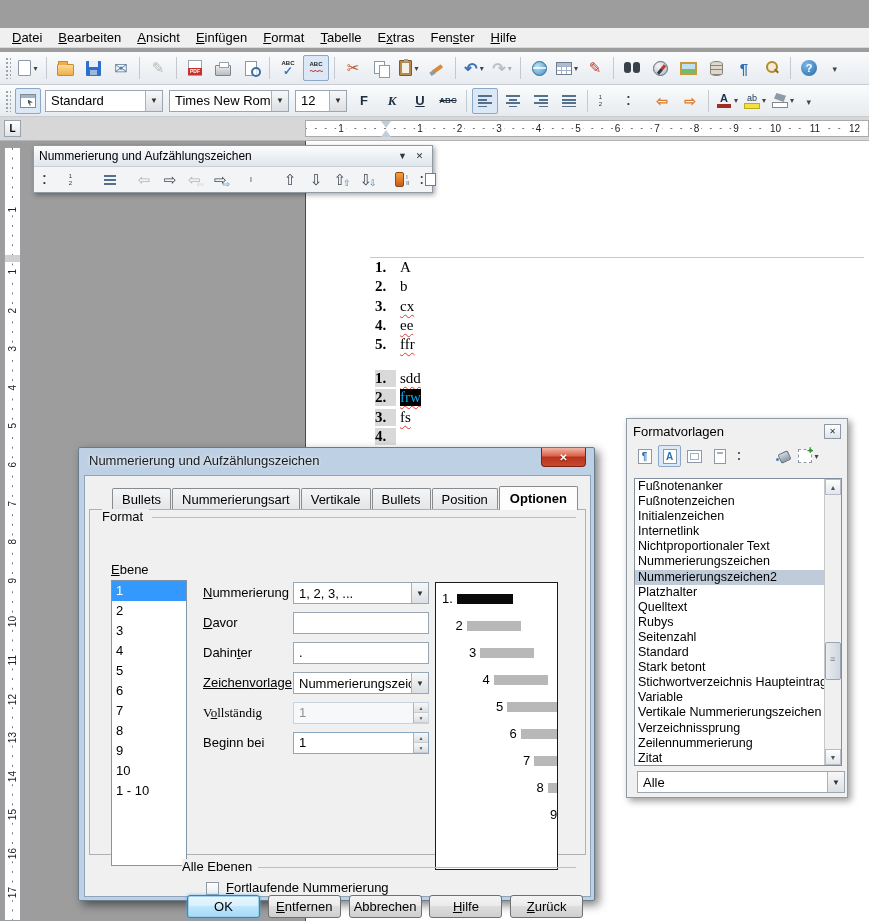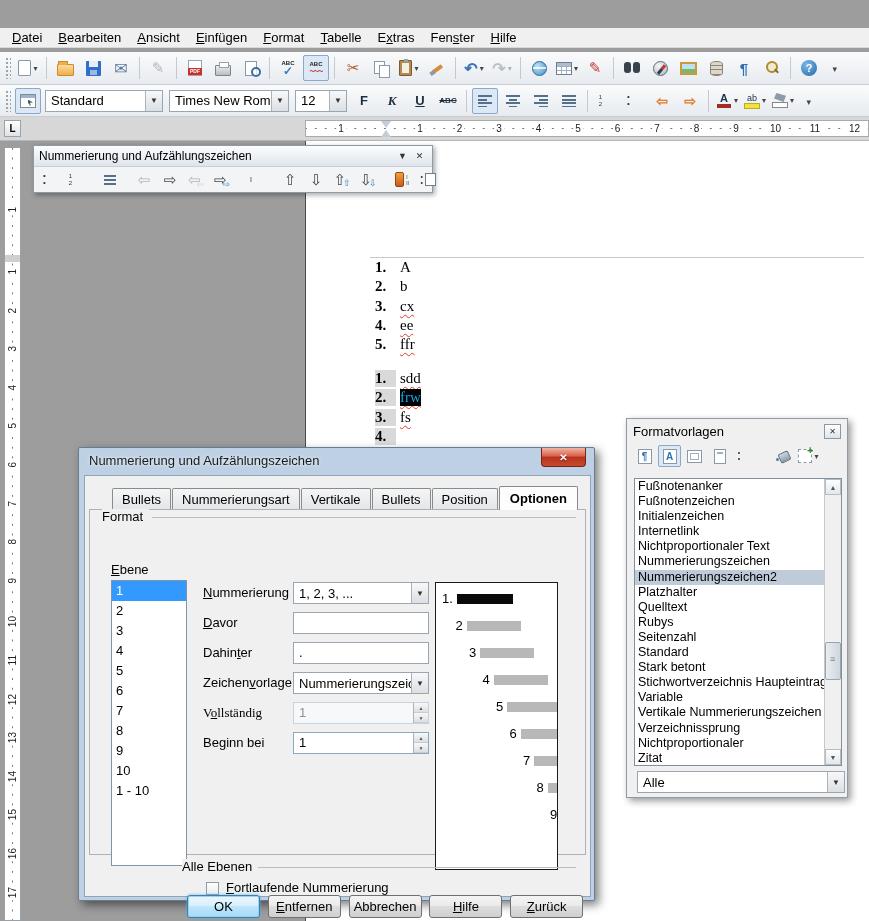"Zeichenvorlage" span.frow-label { text-decoration: none -> underline }
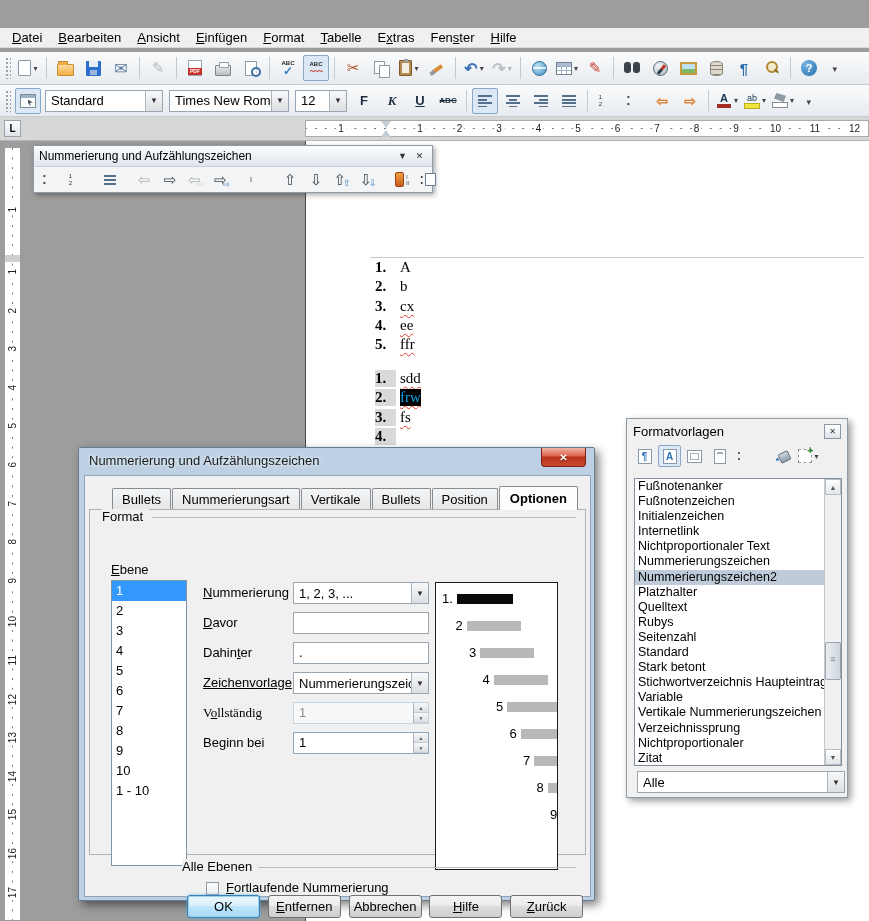"Nichtproportionaler" div.sitem { text: Nichtproportionaler -> Zeilennummerierung }
